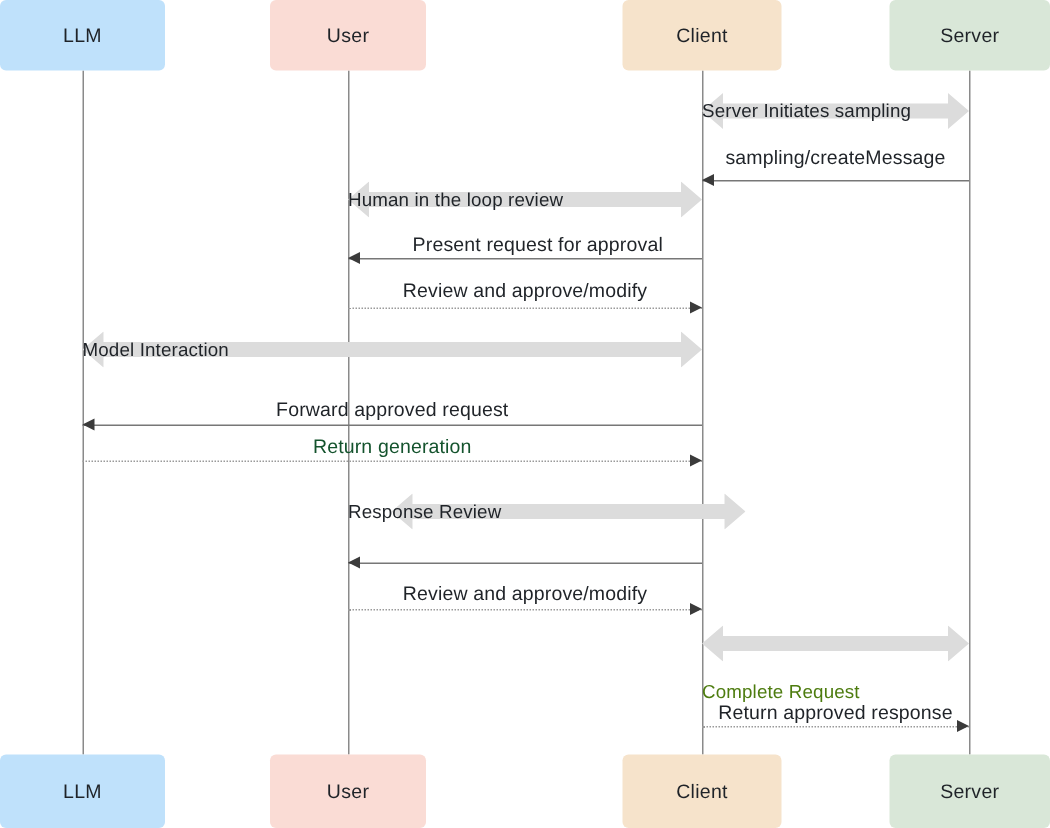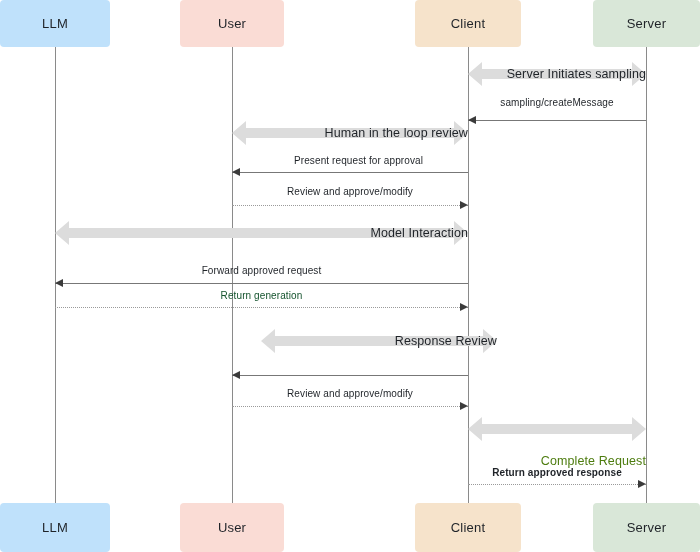"Server Initiates sampling" .banner-text { text-align: right -> left }
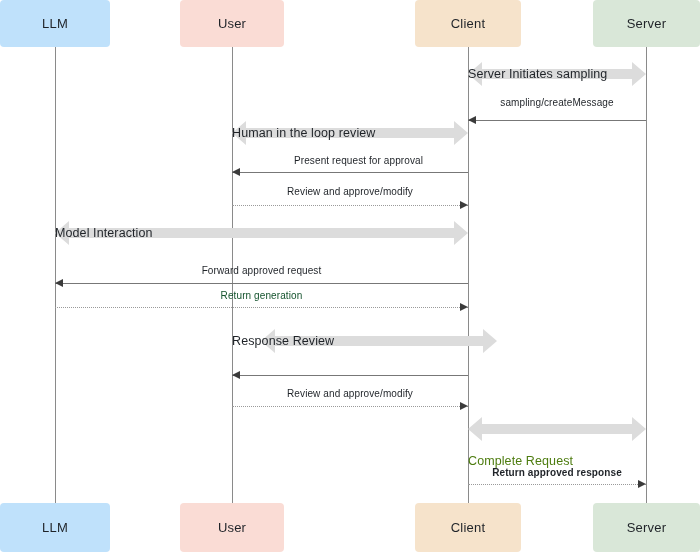"sampling/createMessage" .msg-label { font-size: 10px -> 13px }
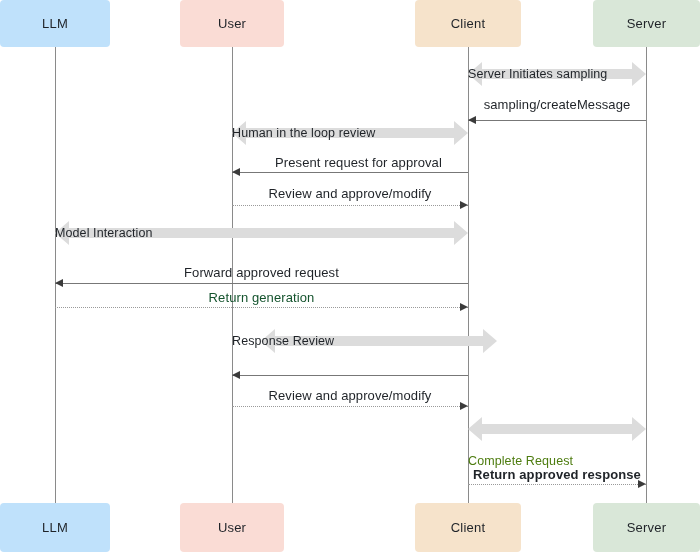"Return approved response" div.msg-label { font-weight: bold -> none }
